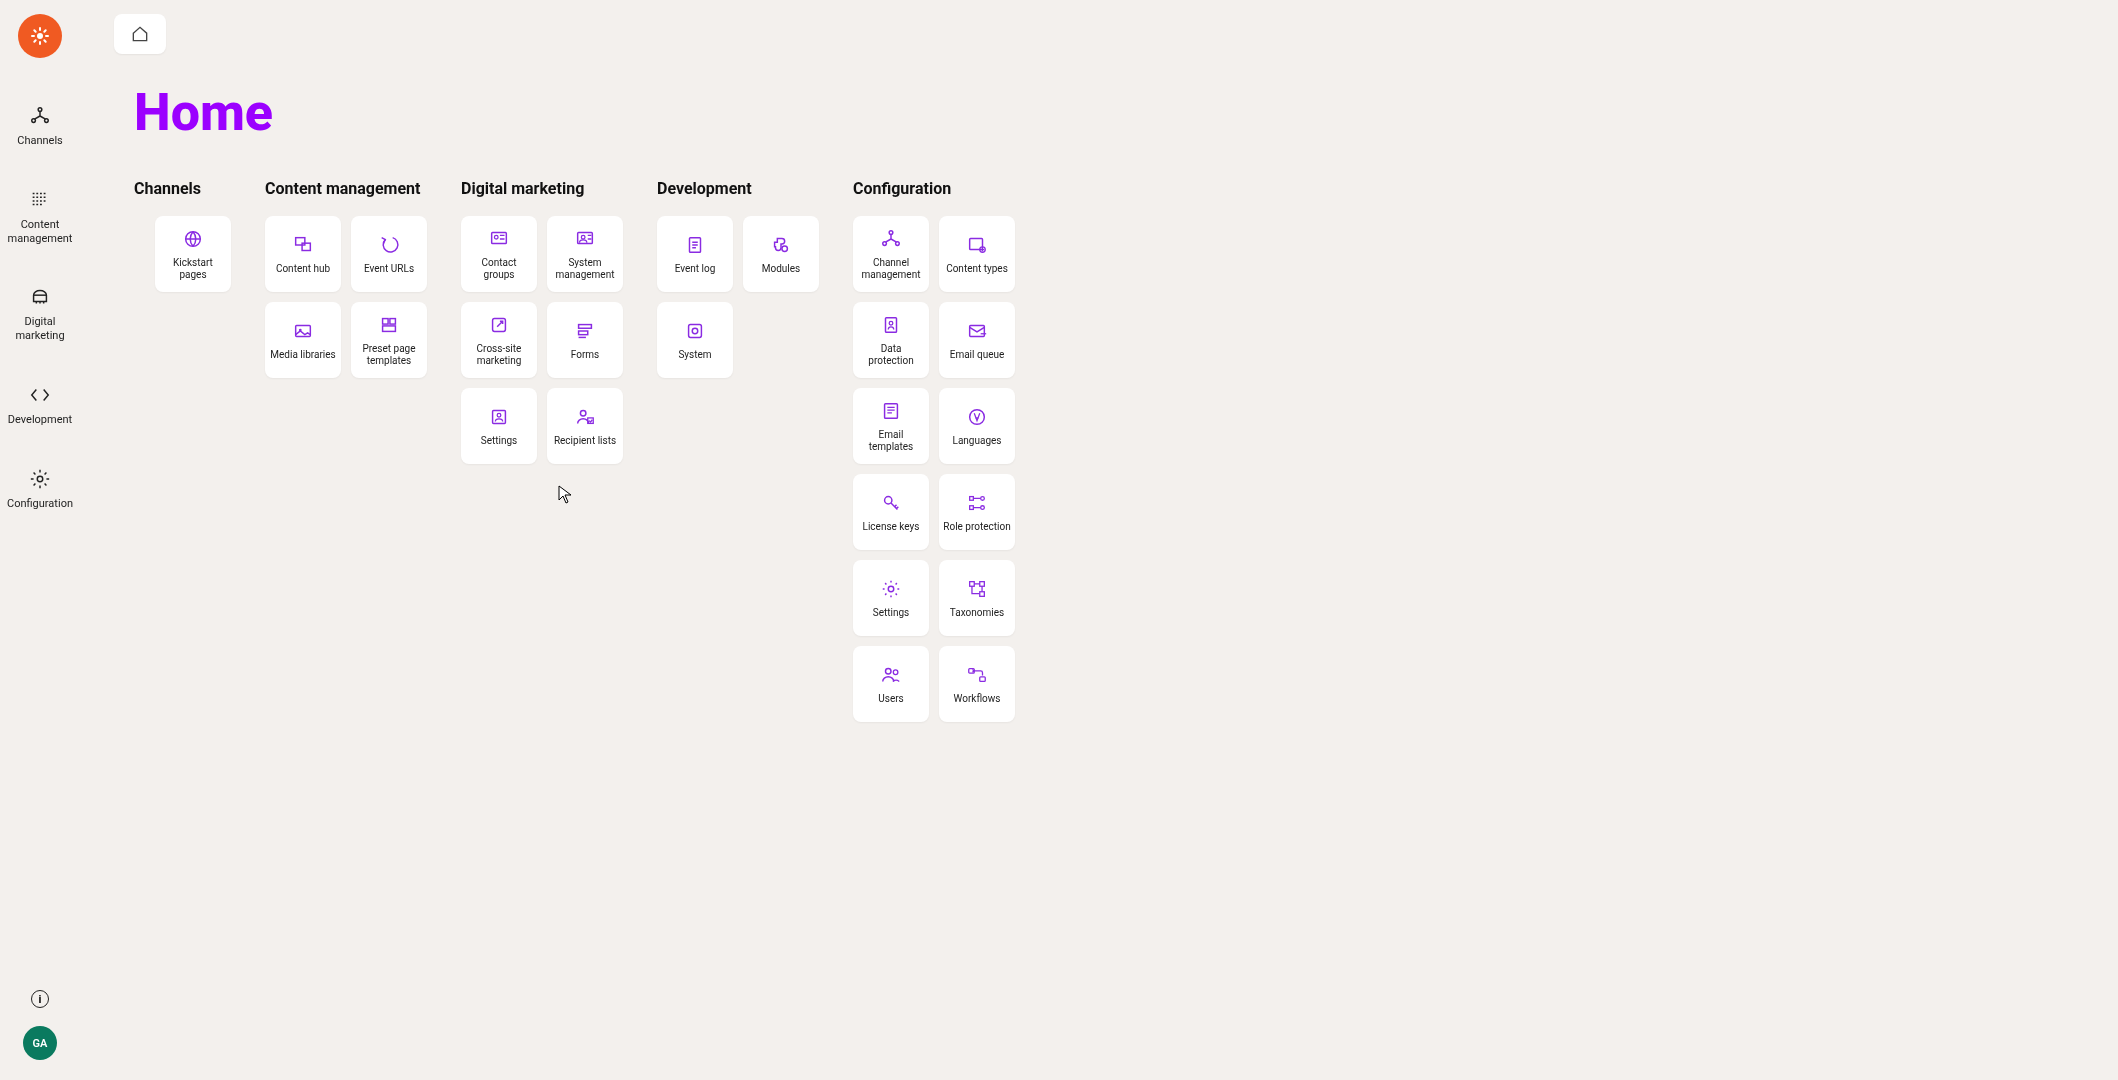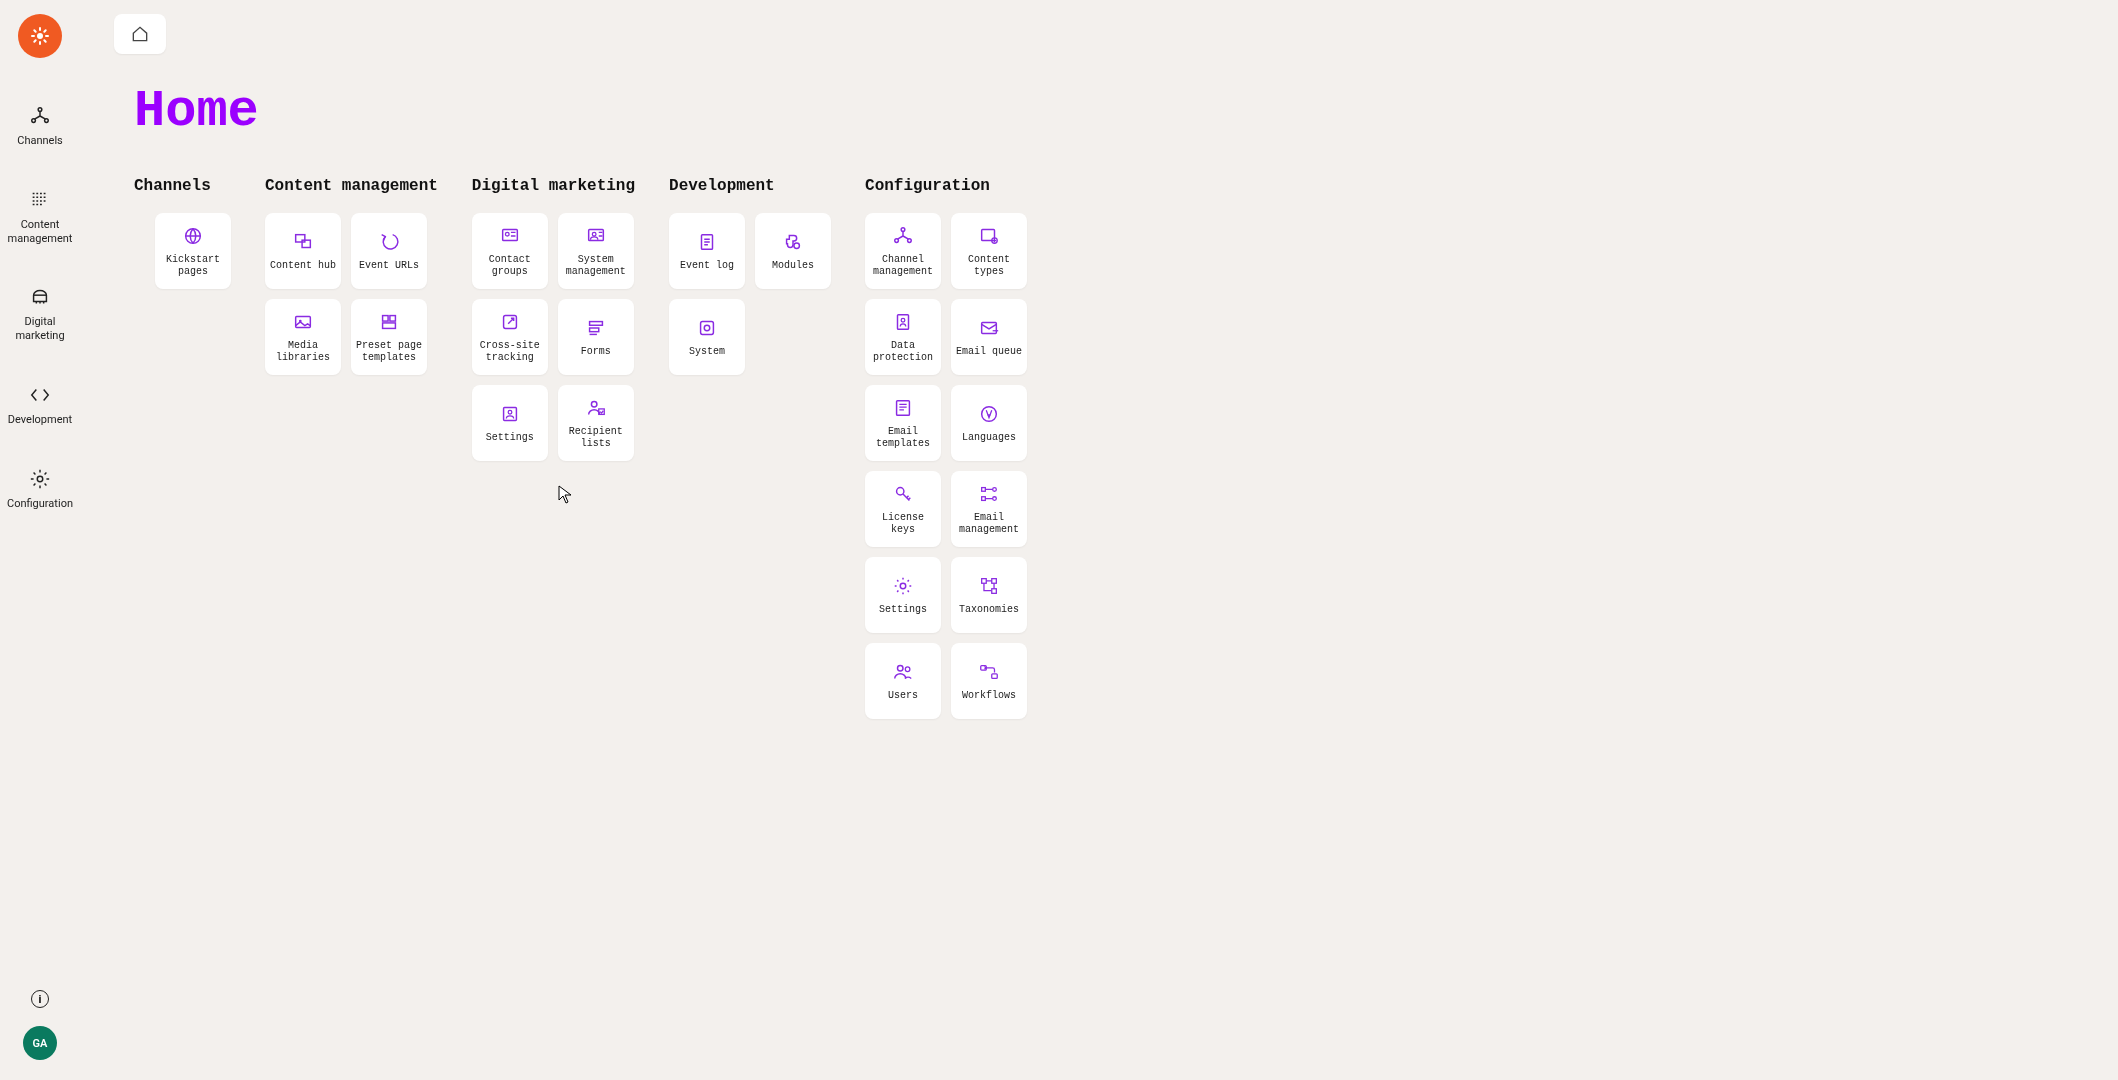"Home" .main { font-family: Liberation Mono, monospace -> none }
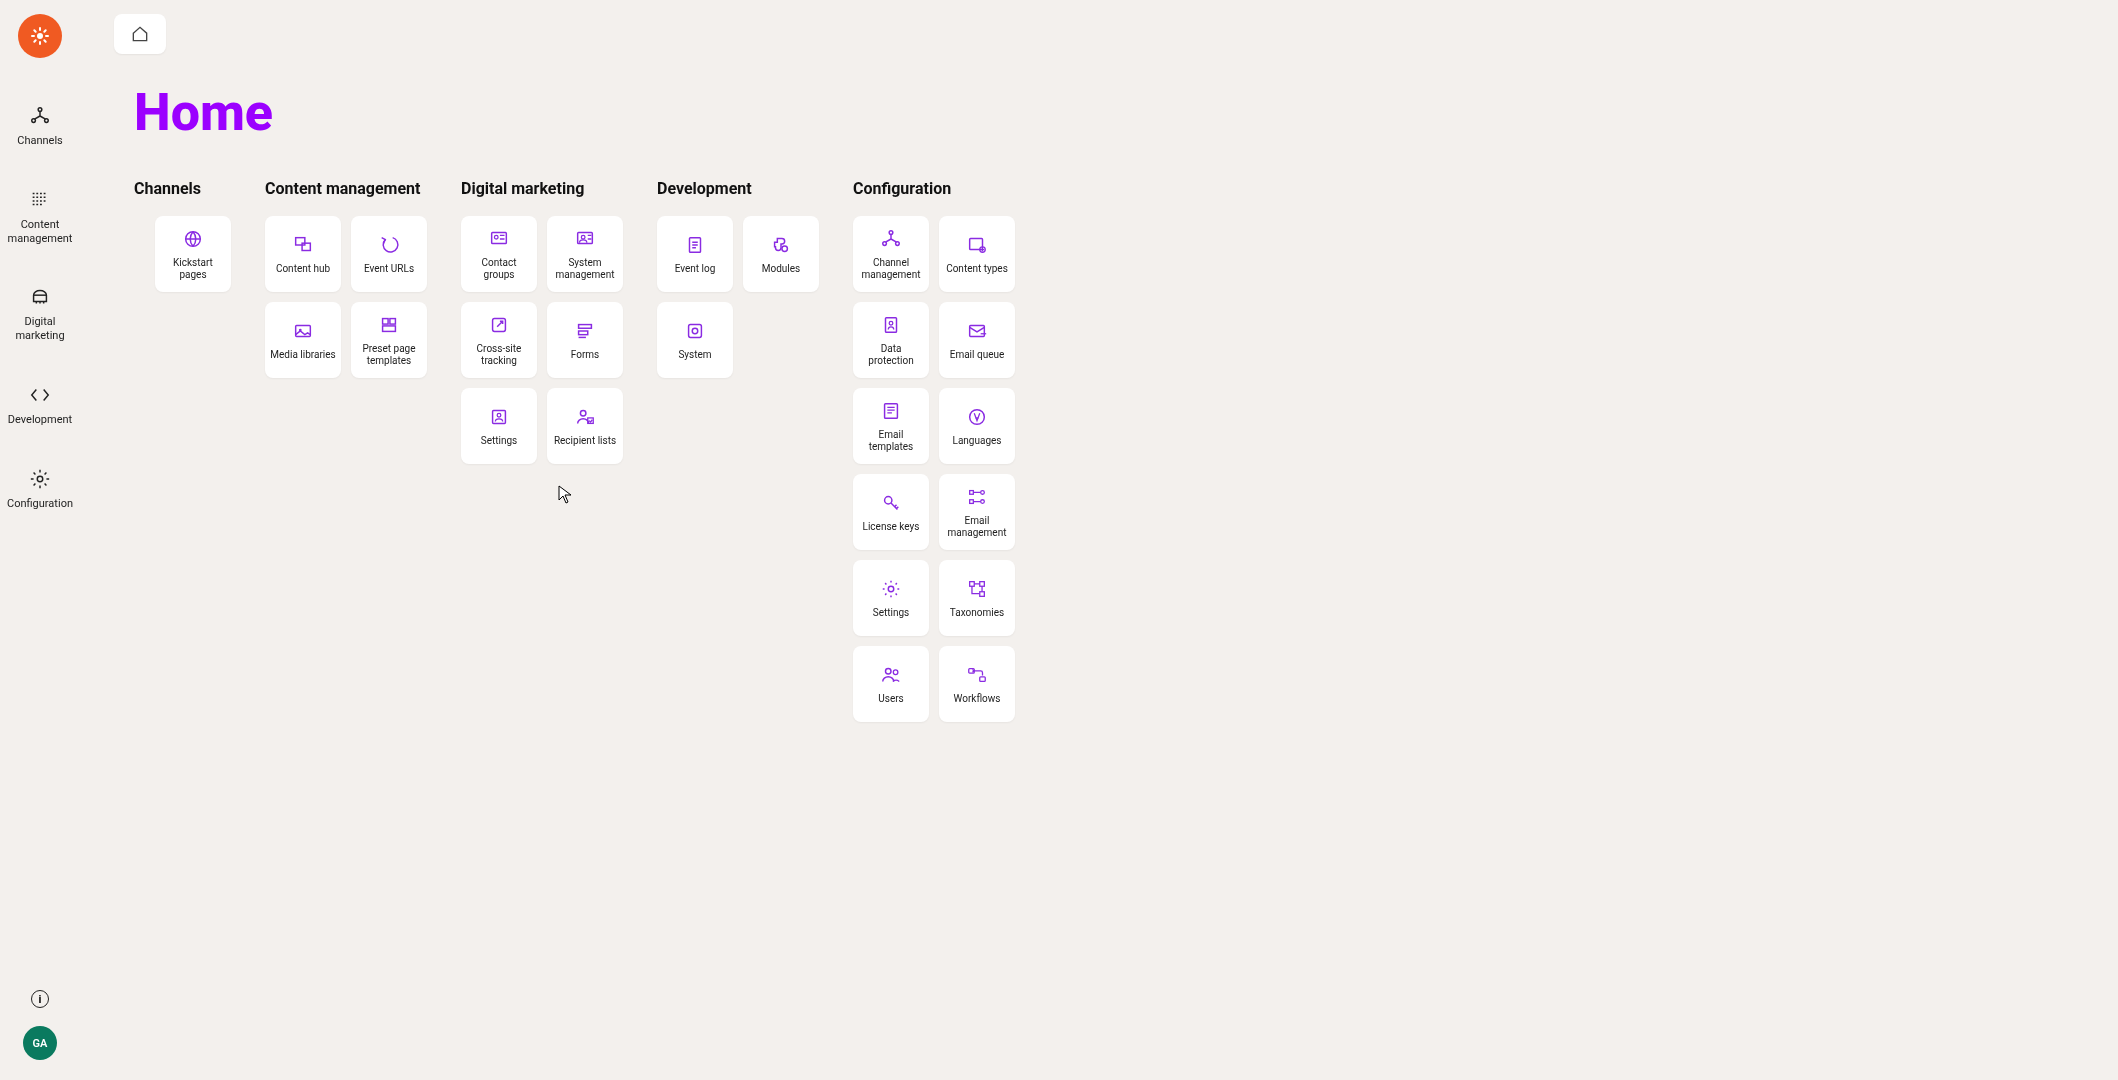"Cross-site tracking" span.tile-label { text: tracking -> marketing }
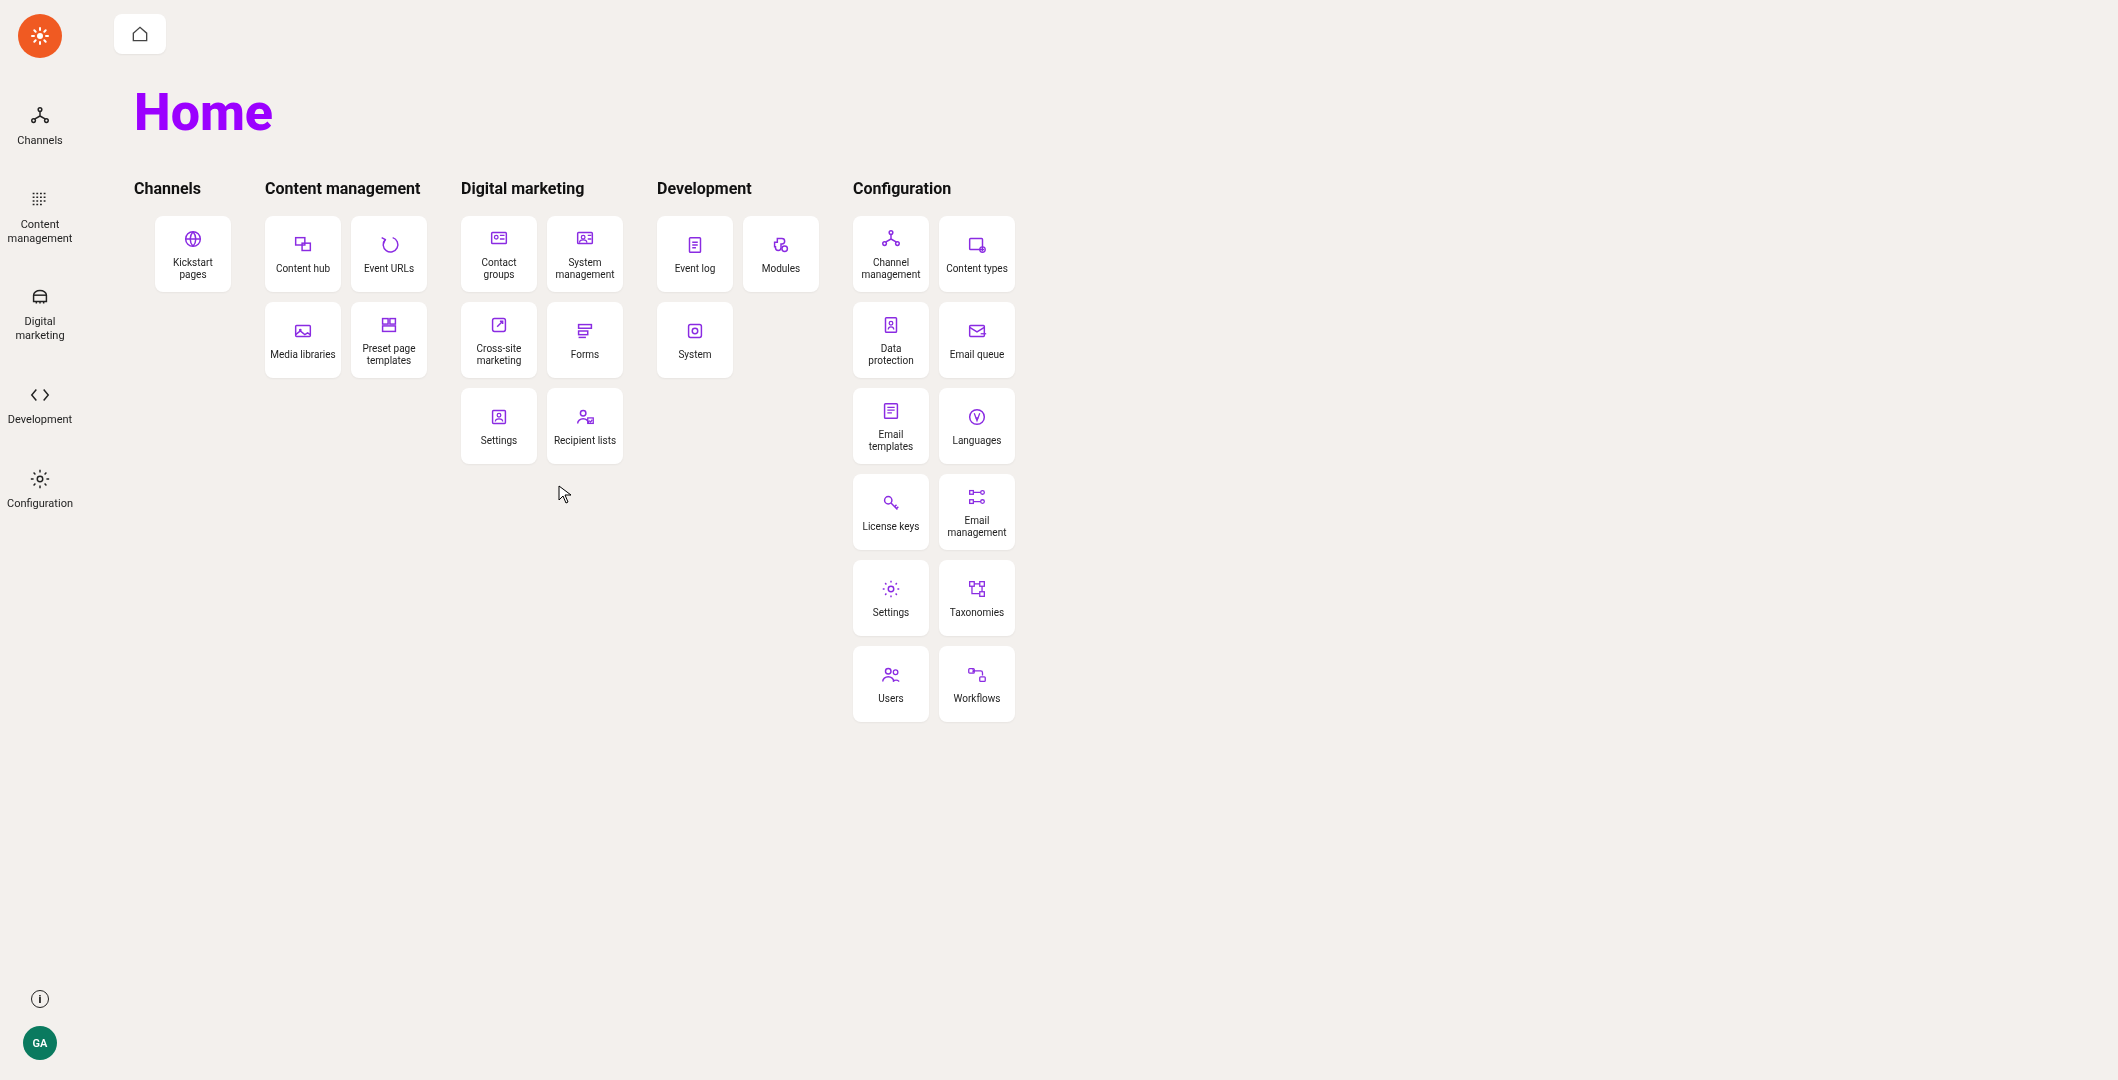"Email management" span.tile-label { text: Email management -> Role protection }
